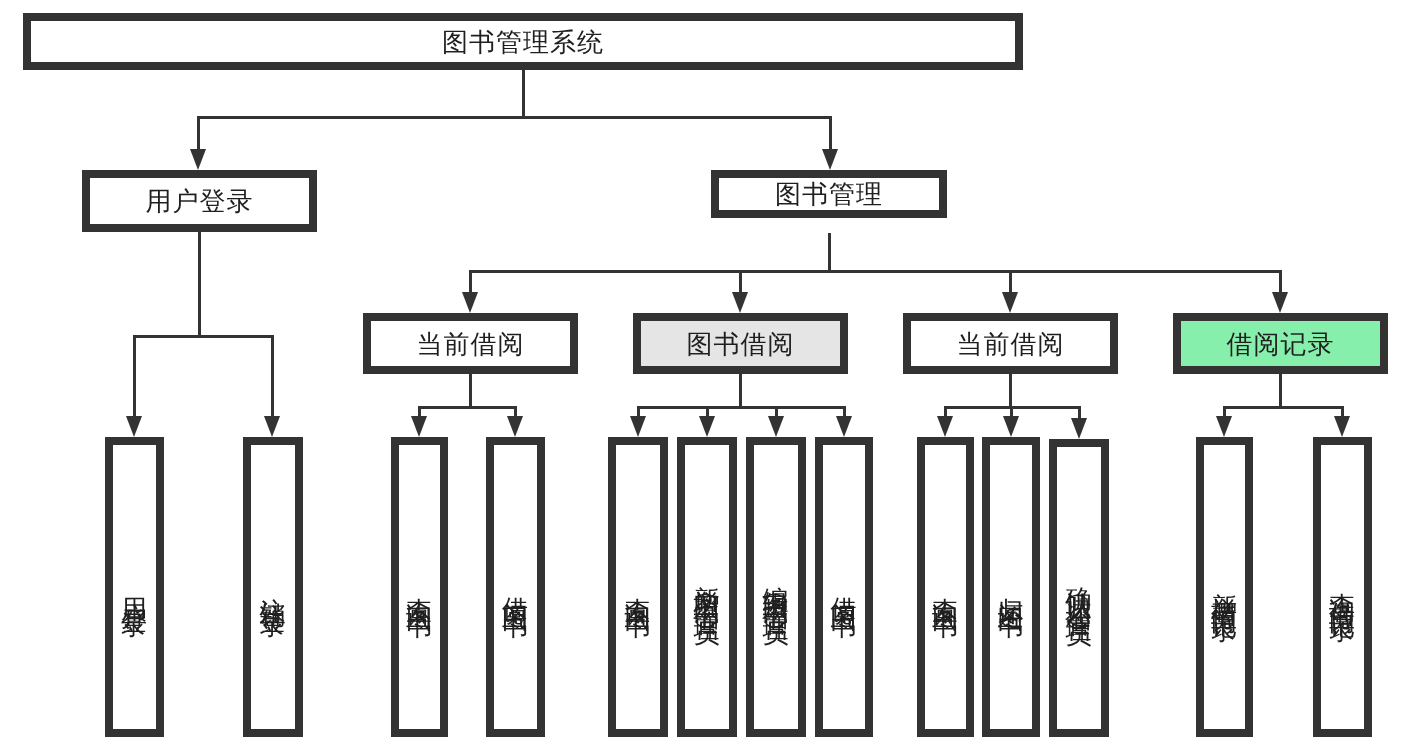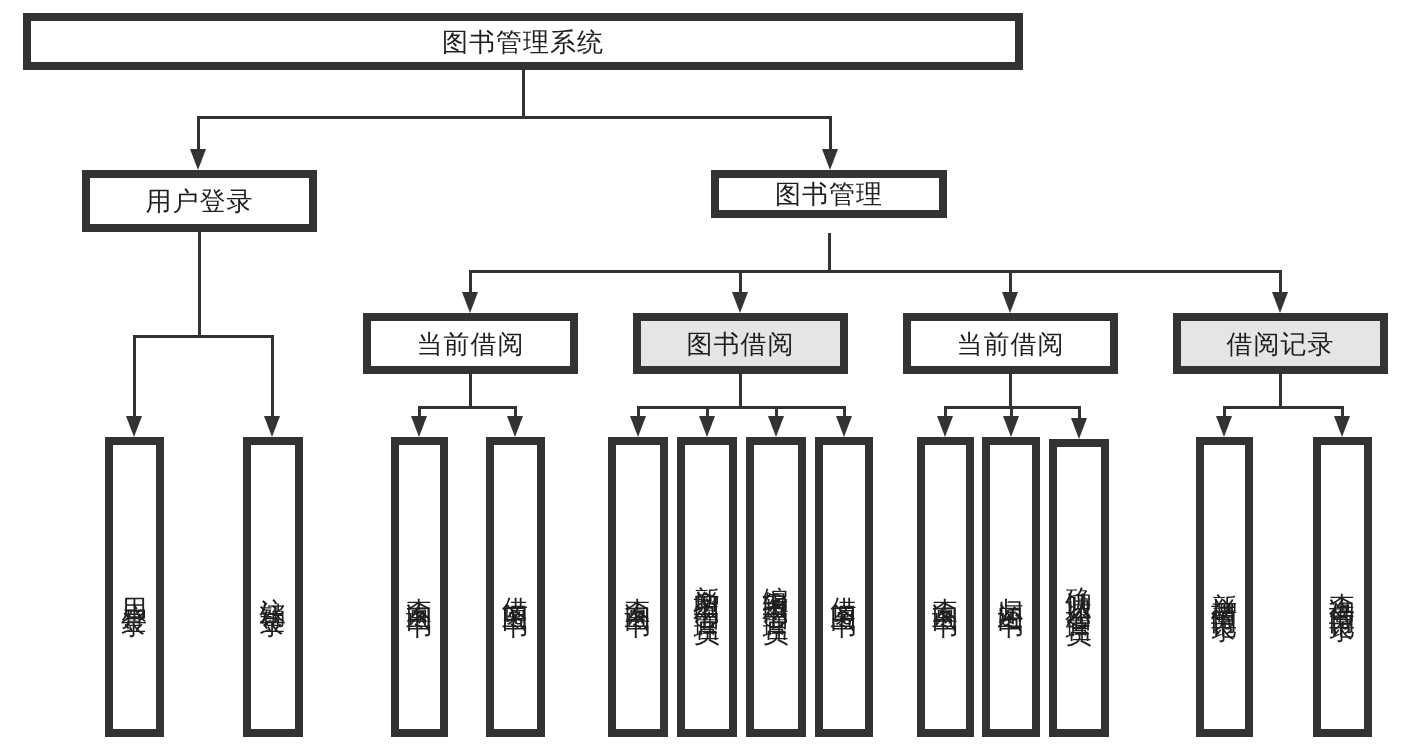"借阅记录" div.node { background: #e5e5e5 -> #86efac }
